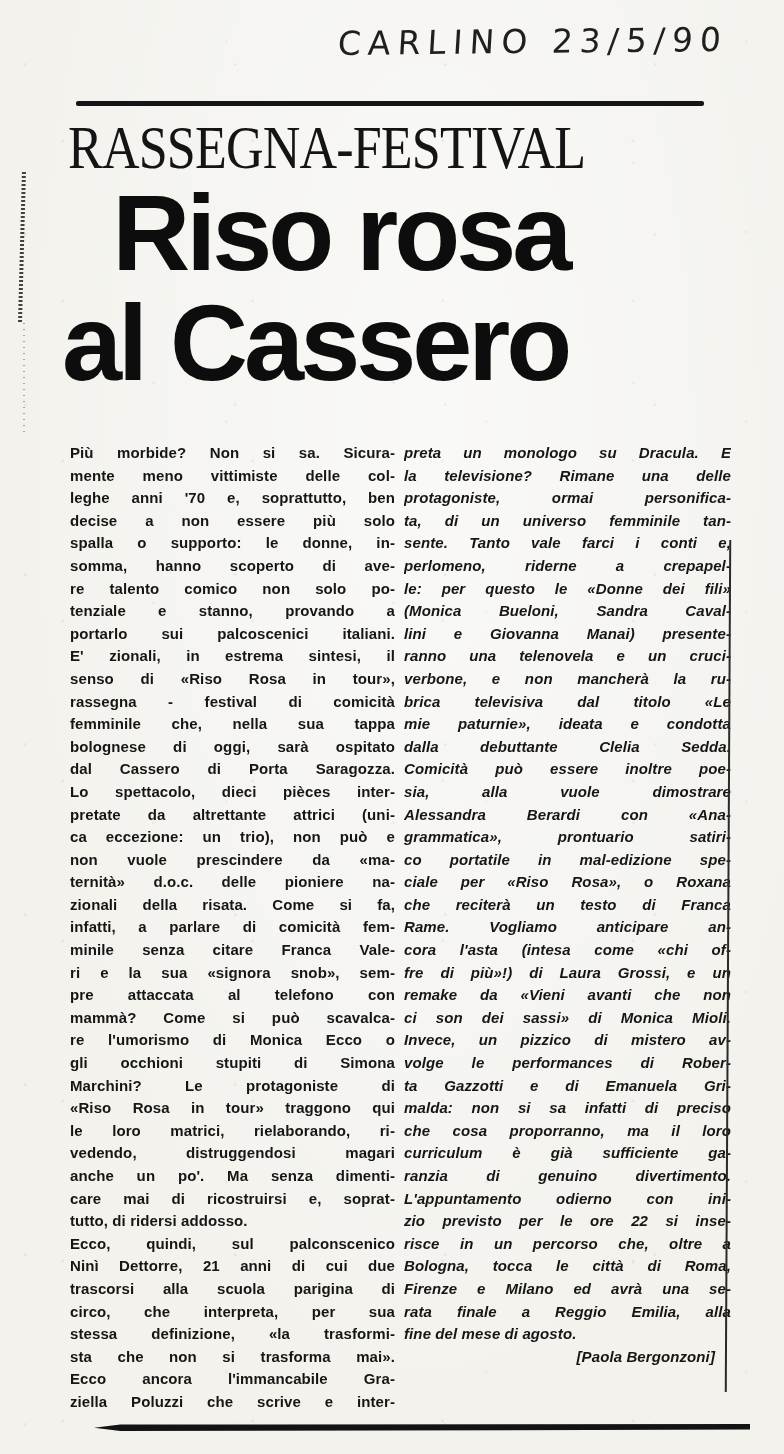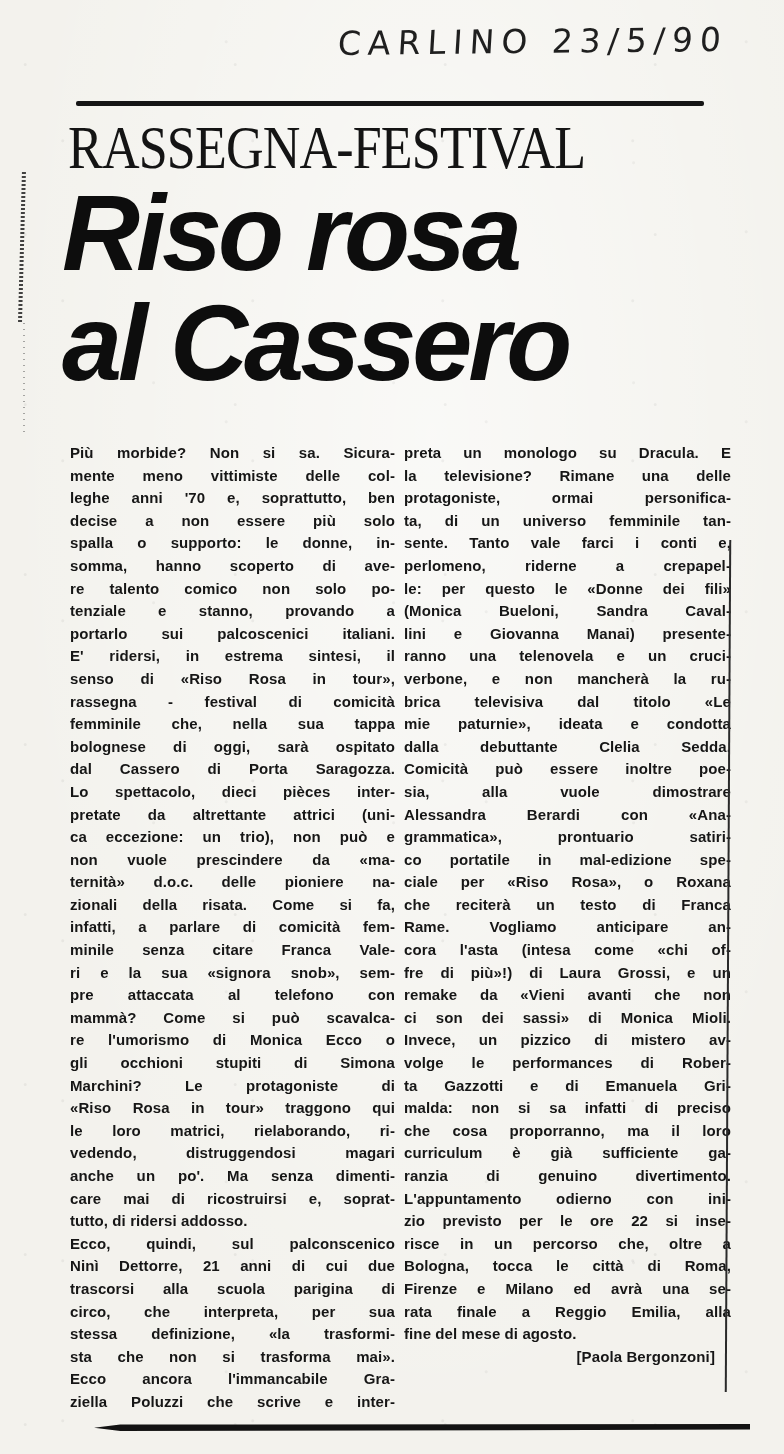"Riso rosa" .headline { font-style: italic -> none; text-align: none -> right }
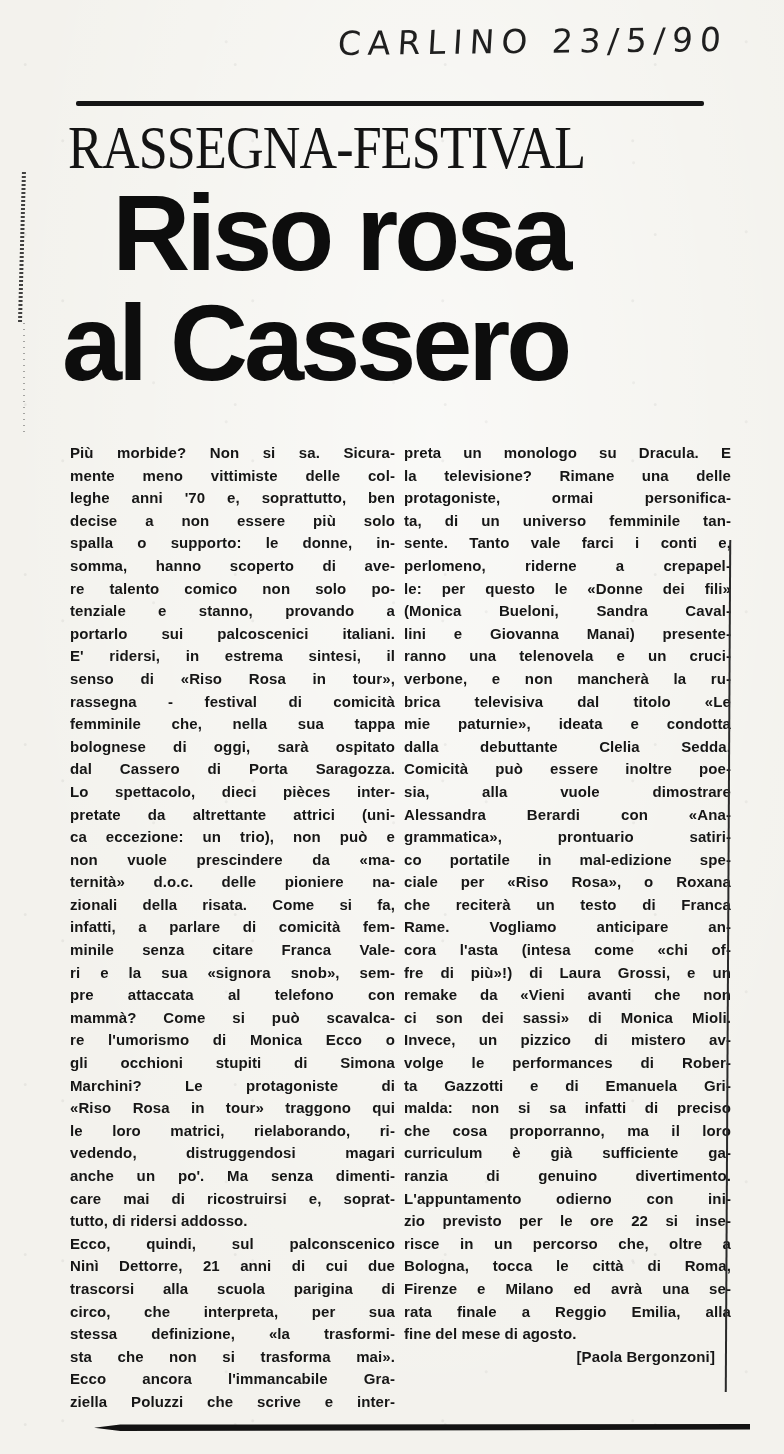"preta un monologo su Dracula." .col-right { font-style: none -> italic }
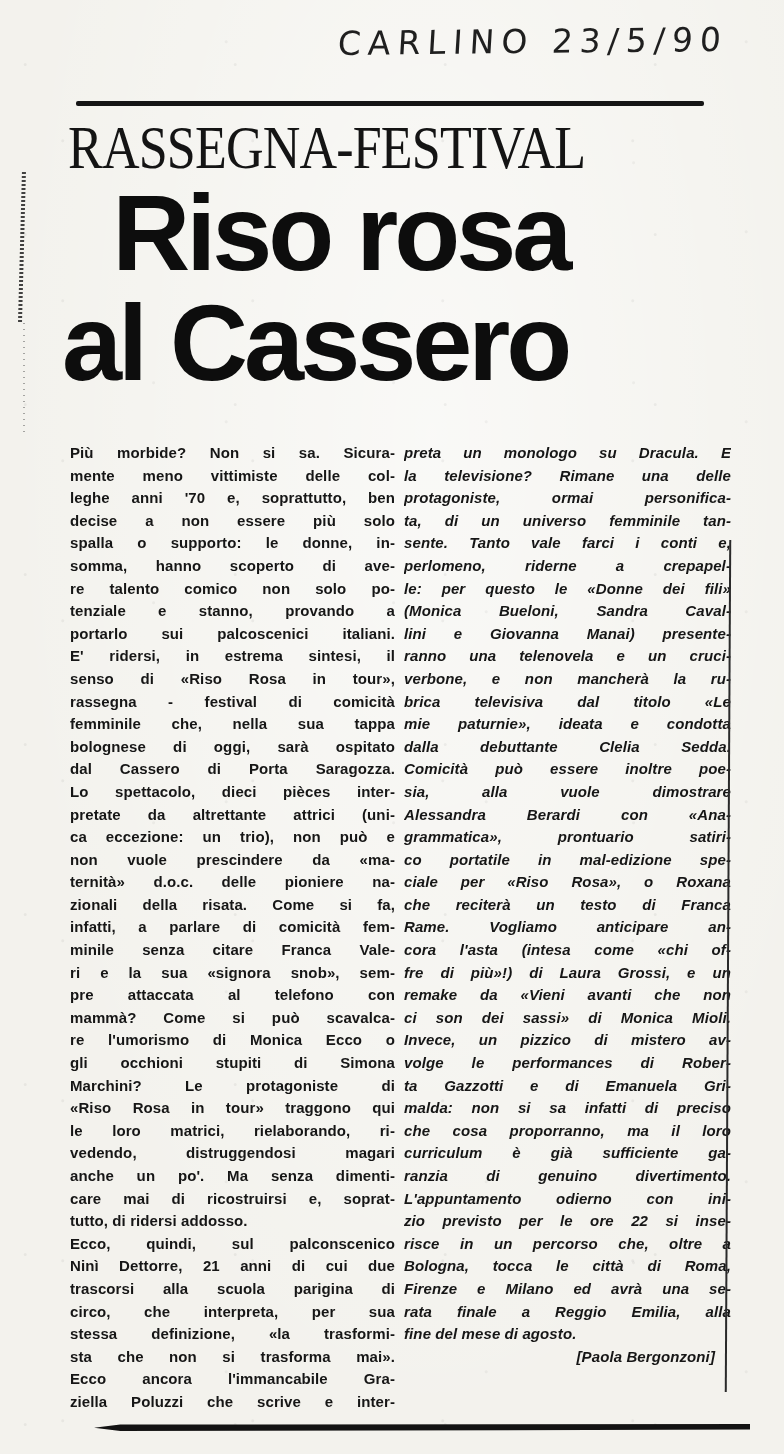"E' ridersi, in estrema sintesi," div.tline { text: ridersi -> zionali }
